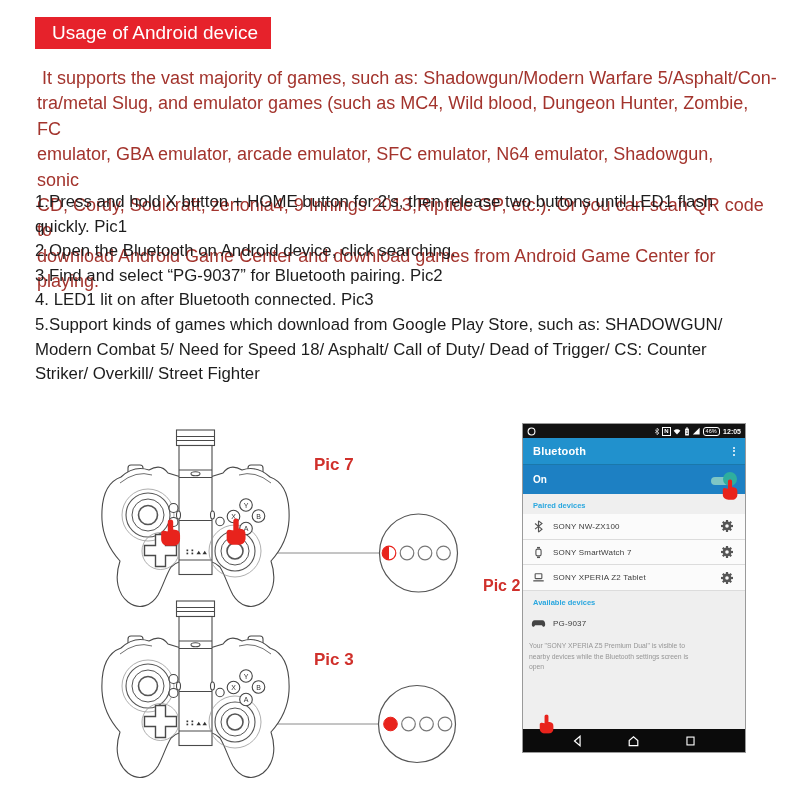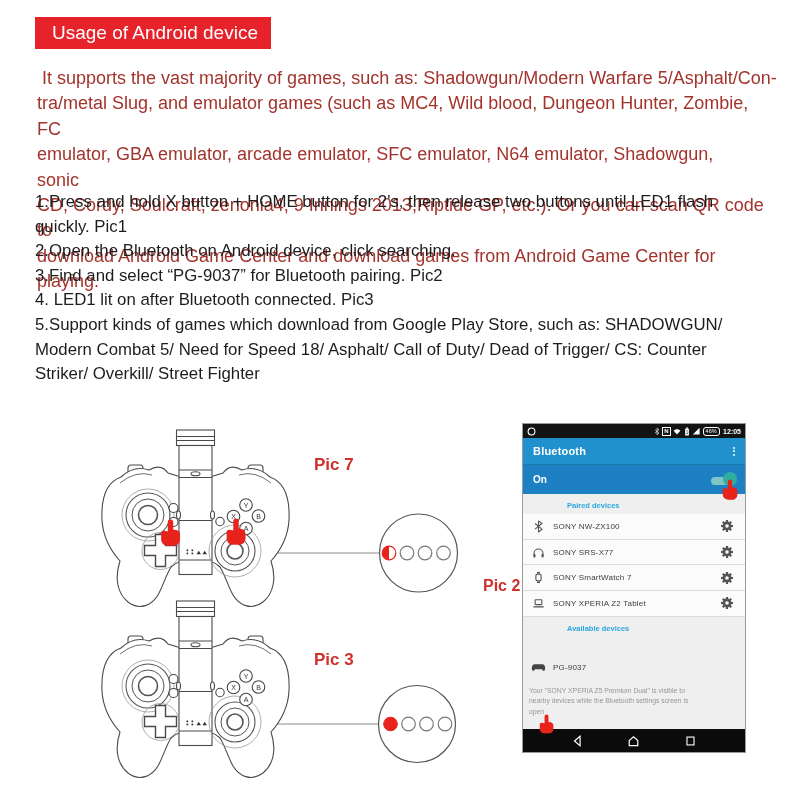"Paired devices" .sec-label { margin-left: 34px -> none }
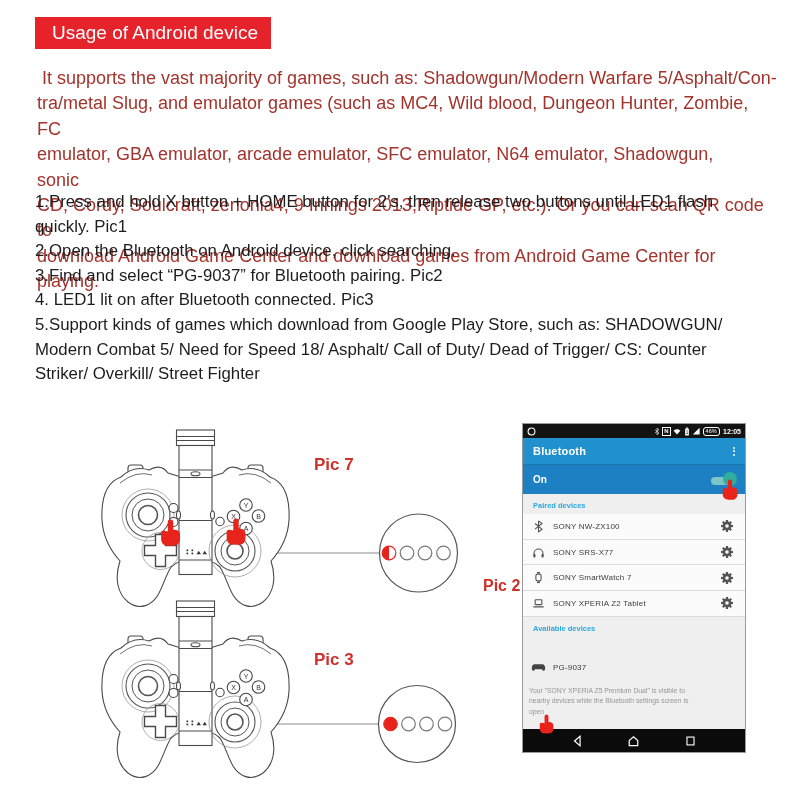"SONY SRS-X77" div.dev-row { html: <div> <span> <svg> <use></use> </svg> </span> <span>SONY SRS-X77</span> <svg> <use></use> </svg> </div> -> none }
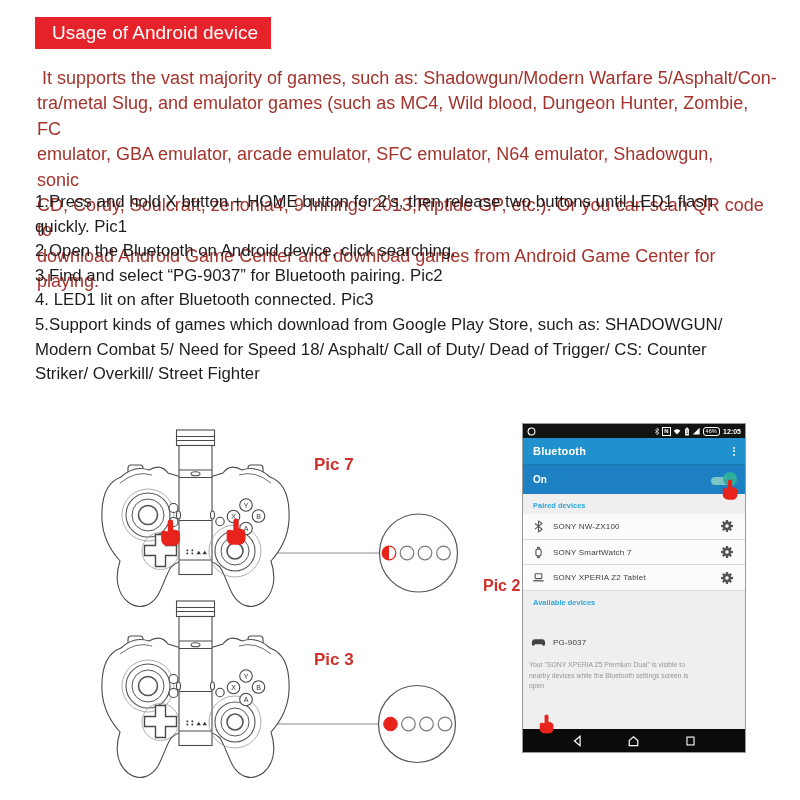"PG-9037" .avail-row { margin-top: 19px -> none }
